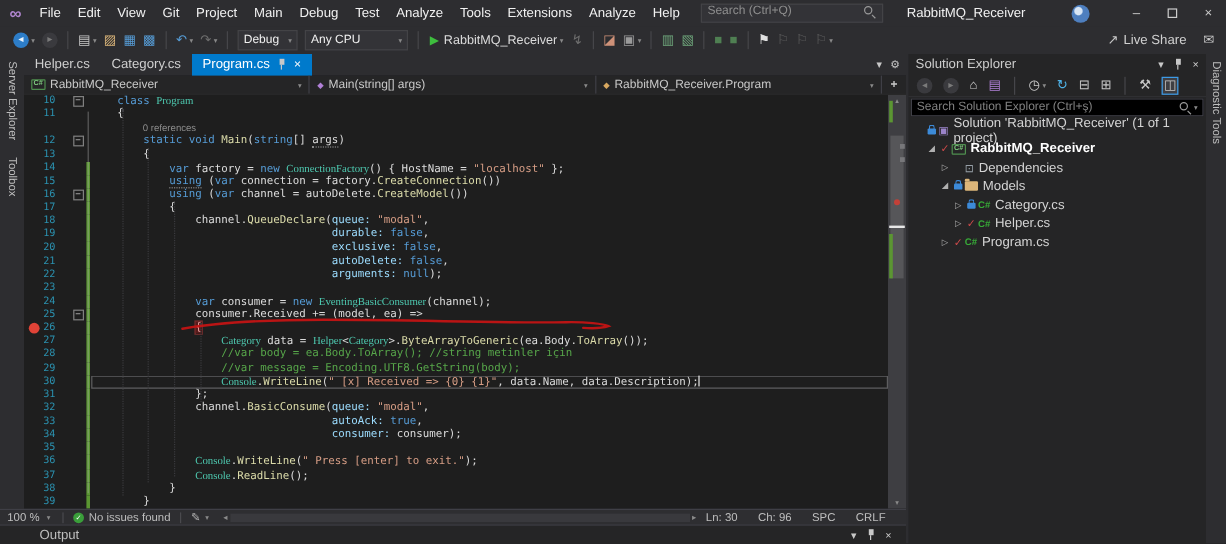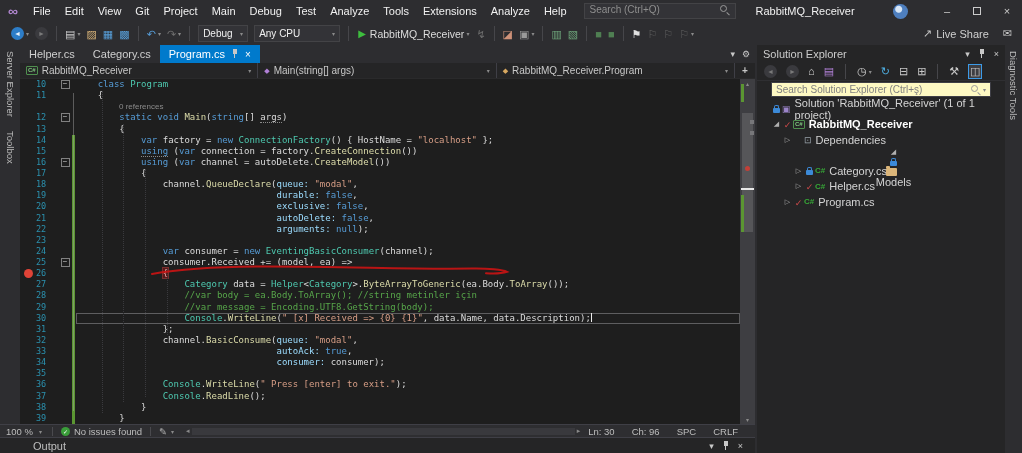"Program" .tk.ty { font-family: none -> Liberation Serif, serif }
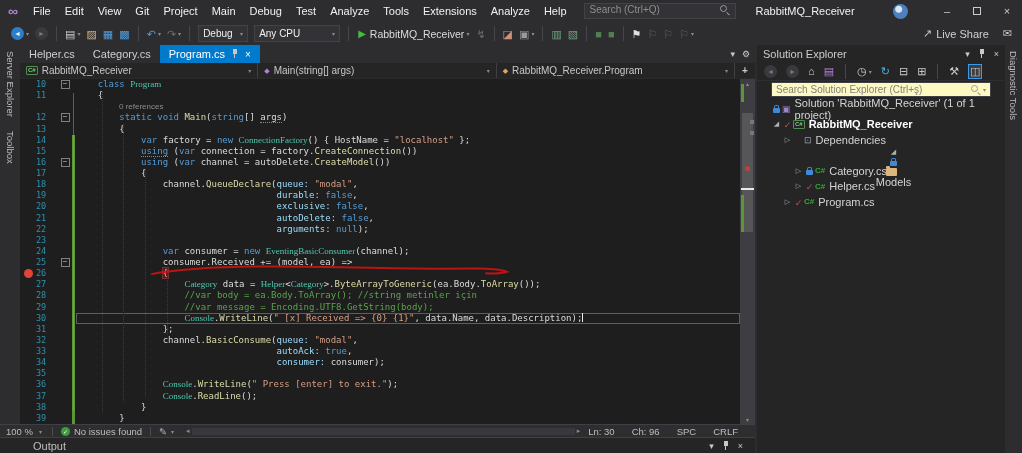"Search Solution Explorer (Ctrl+ş)" #se-search { background: #fef9c3 -> #000000; margin: 1px 14px -> 1px 2px }
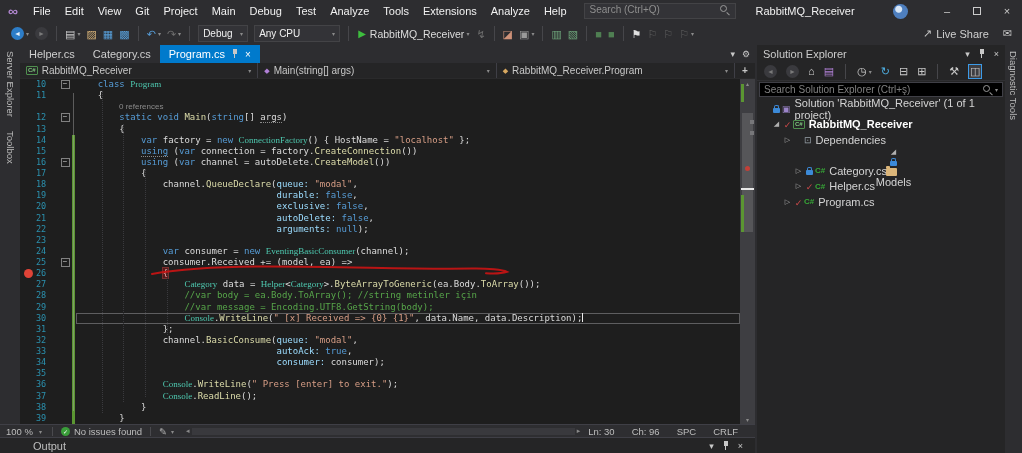"Models" div.trow { flex-direction: column -> none }
